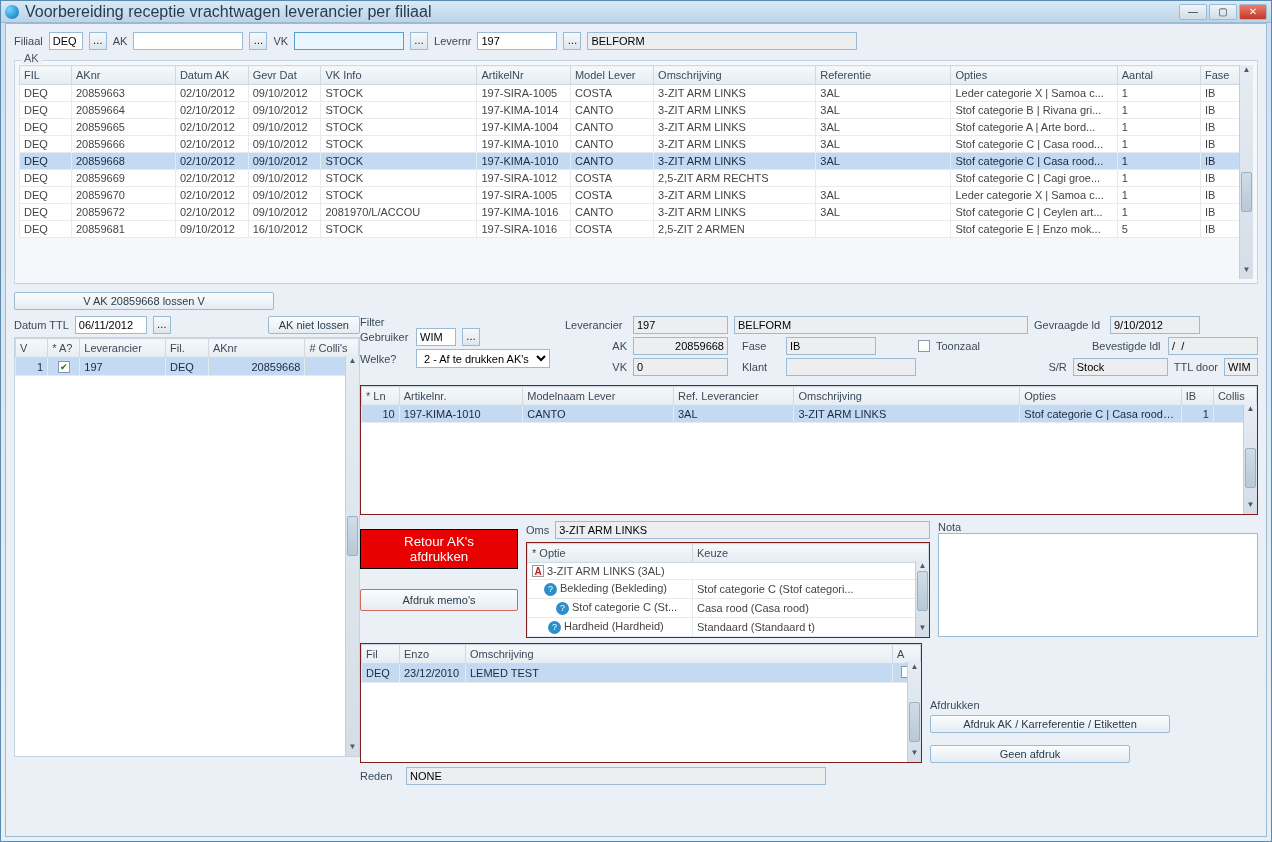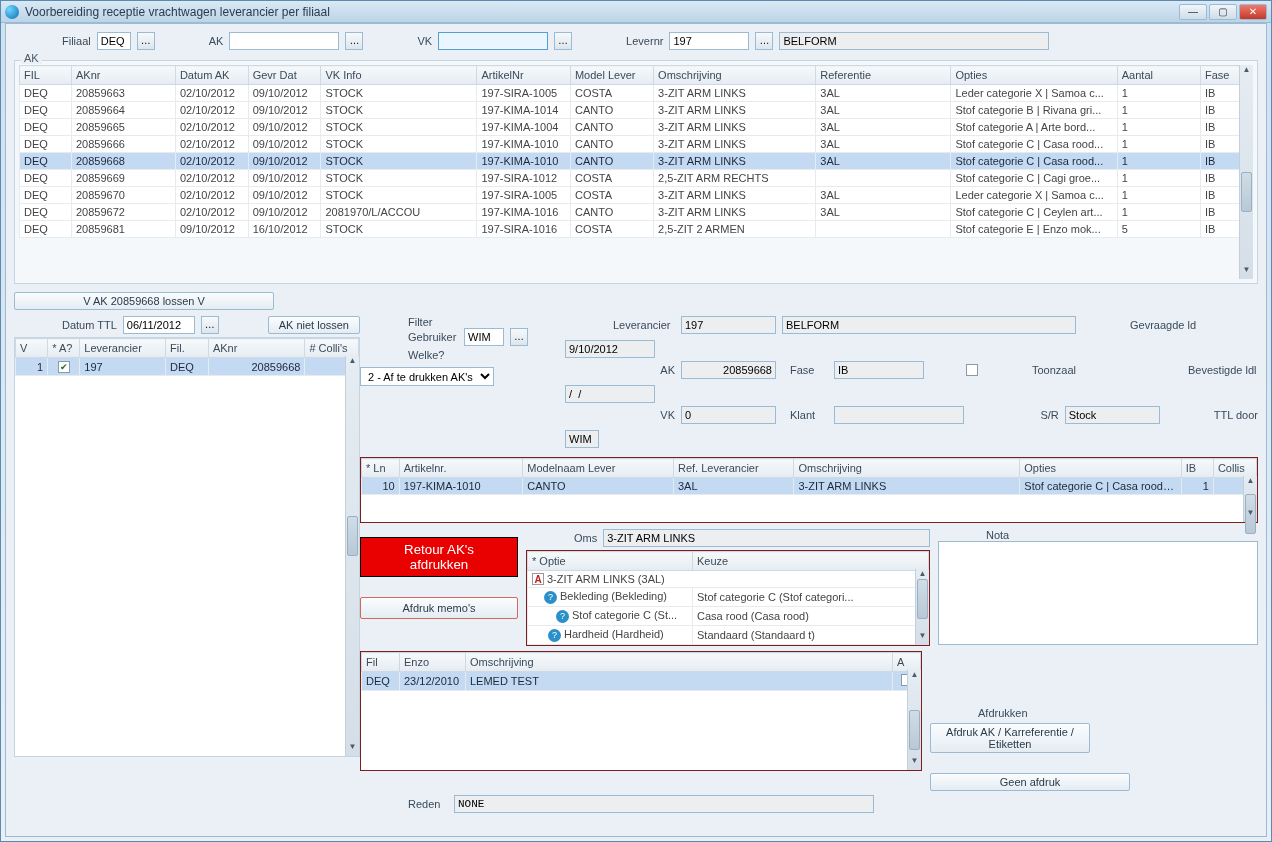"Voorbereiding receptie vrachtwagen" .titlebar .title { font-size: 12px -> 16px }
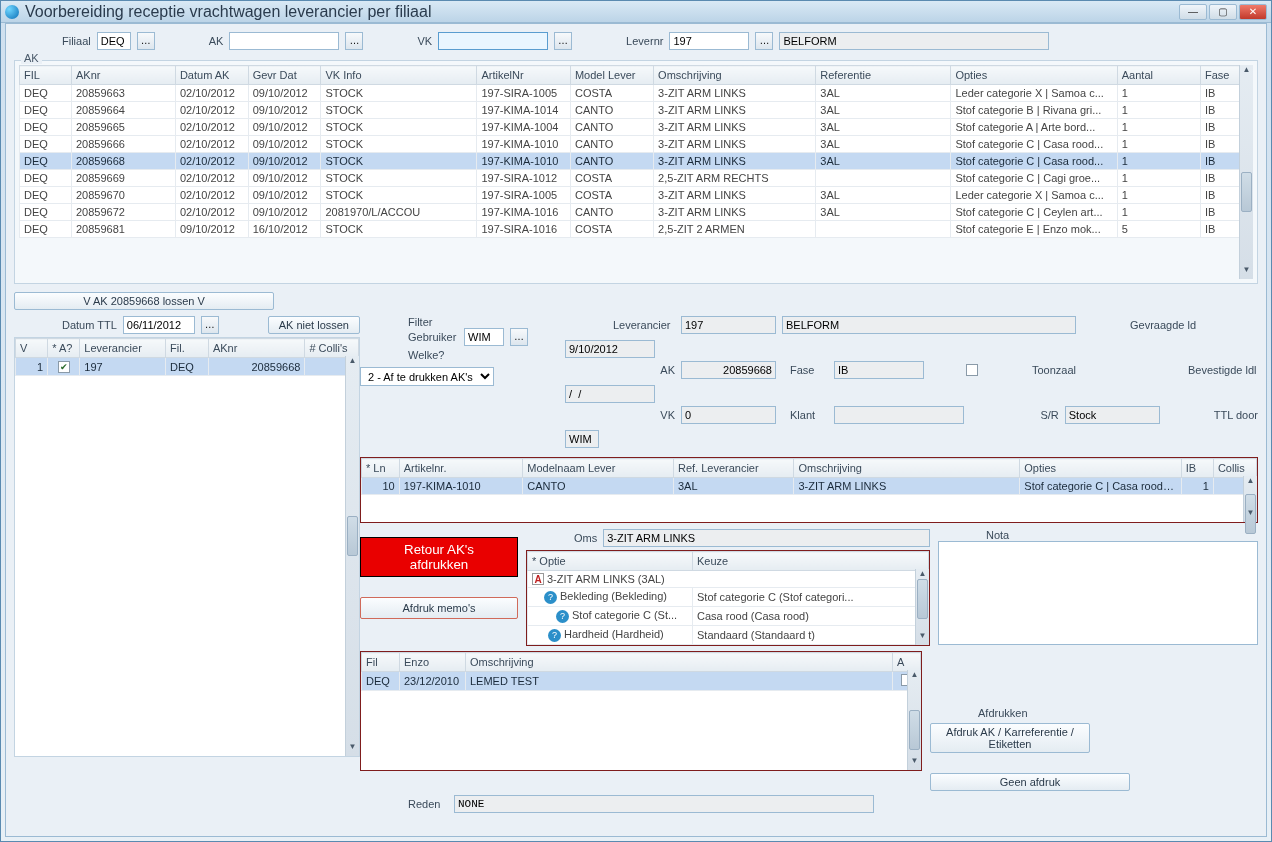"Filiaal" .lbl { margin-left: 48px -> none }
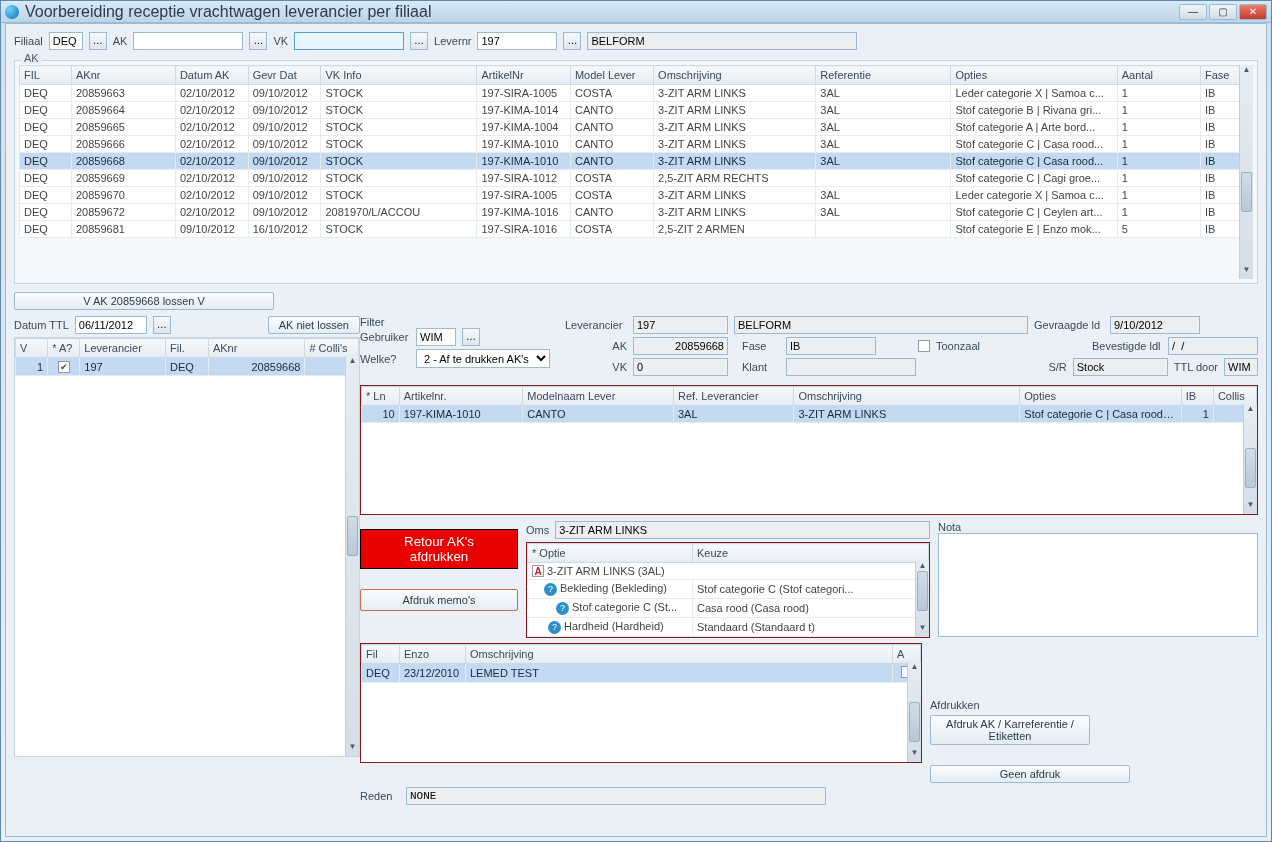"Afdruk AK / Karreferentie /" button.btn { margin-bottom: 20px -> 12px; width: 160px -> 240px }
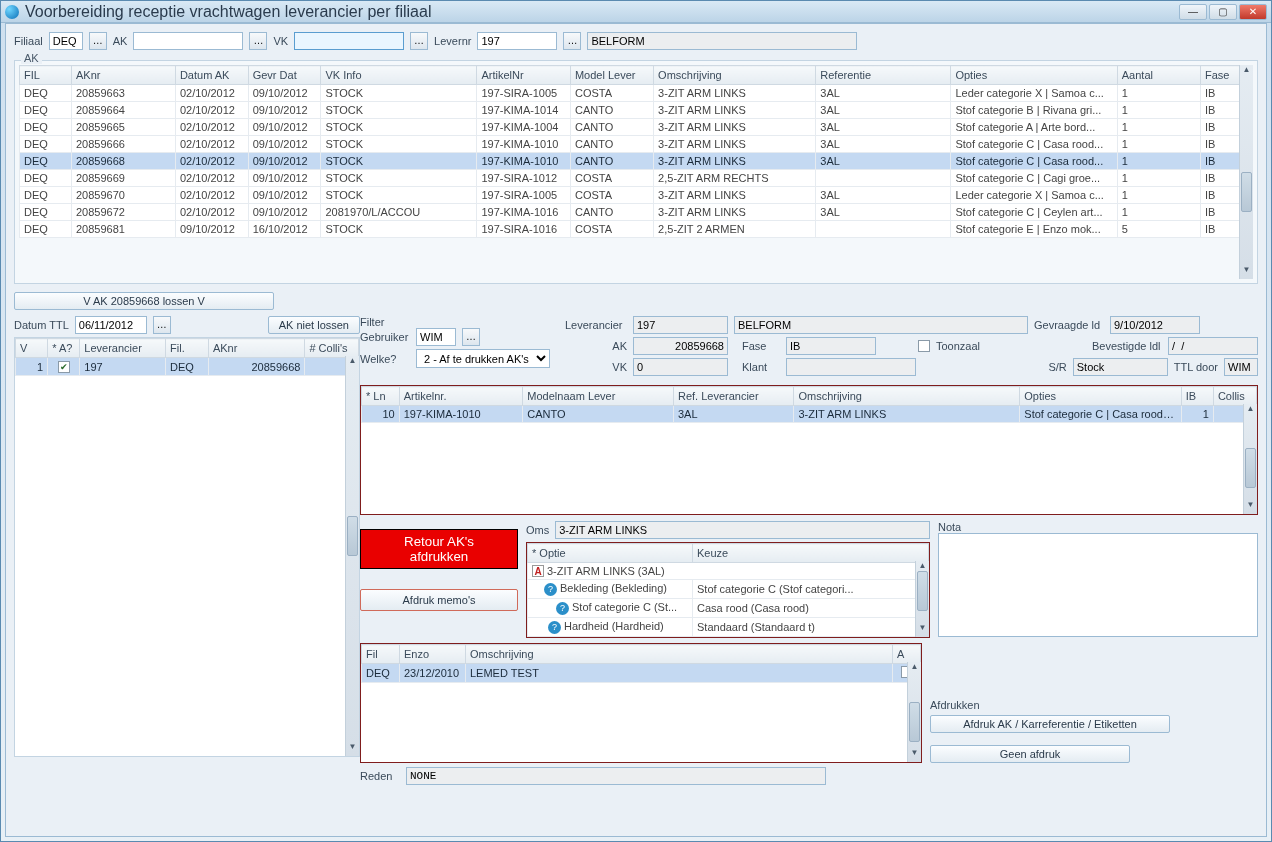"NONE" input.inp { font-family: Liberation Mono, monospace -> none }
